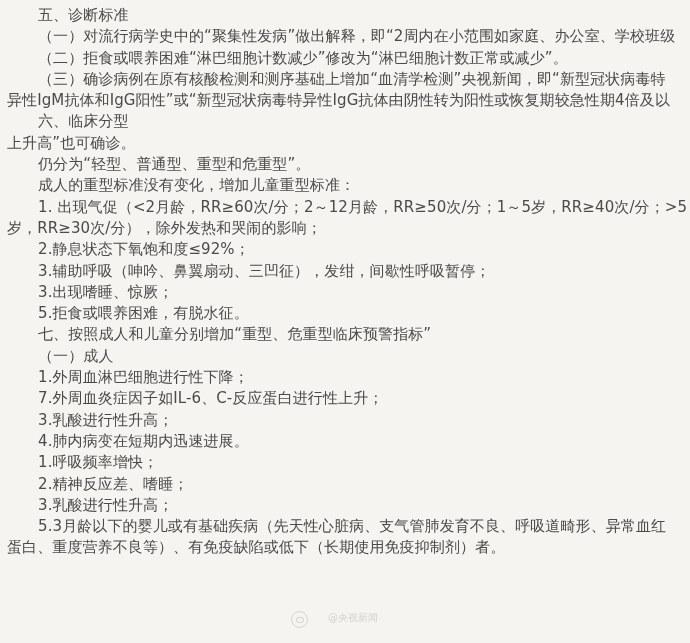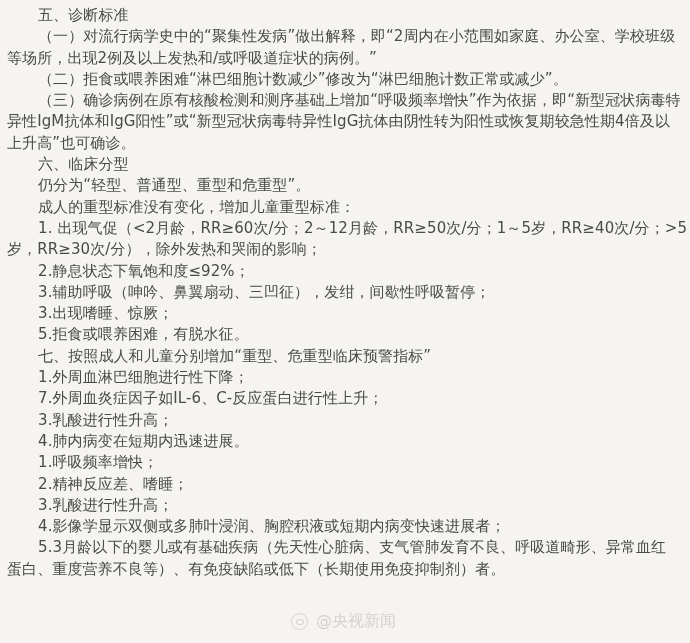"等场所，出现2例及以上发热和/或呼吸道症状的病例。”" div.doc-line { html: <div>等场所，出现2例及以上发热和/或呼吸道症状的病例。”</div> -> none }
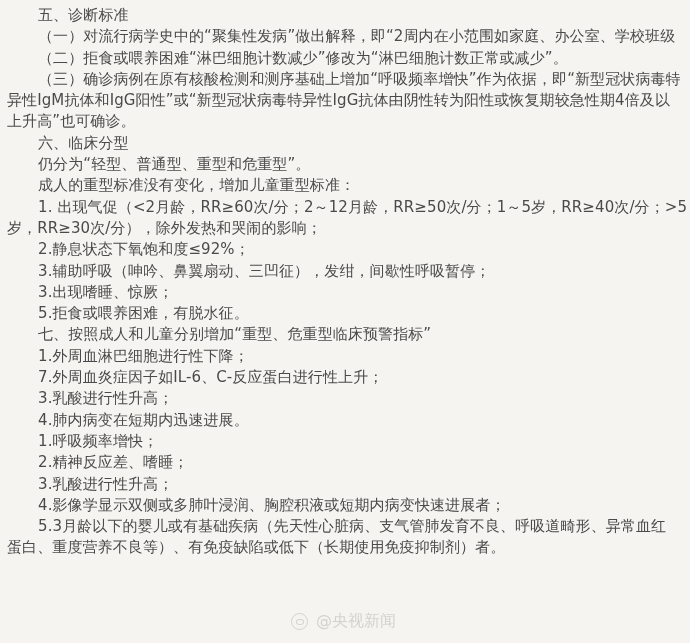"（三）确诊病例在原有核酸检测和测序基础上增加“呼吸频率增快”作为依据，即“新型冠" div.doc-line { text: 呼吸频率增快”作为依据 -> 血清学检测”央视新闻 }
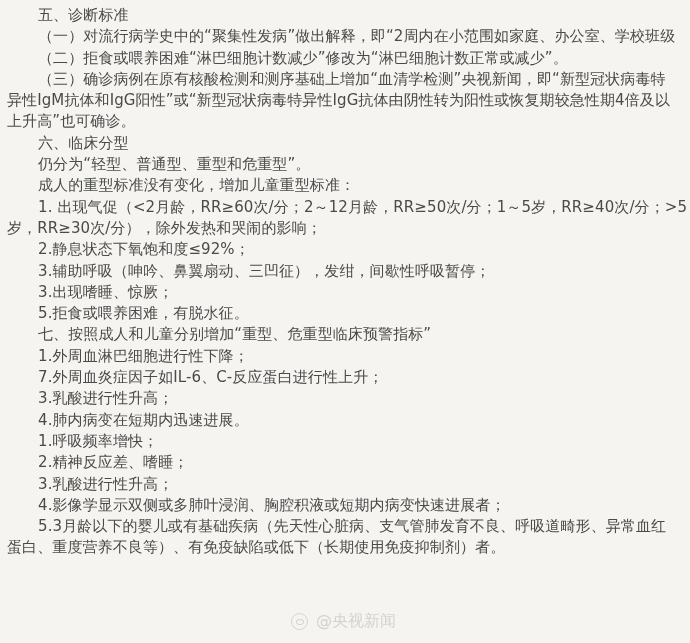"上升高”也可确诊。" div.doc-line { order: before "六、临床分型" -> after "六、临床分型" }
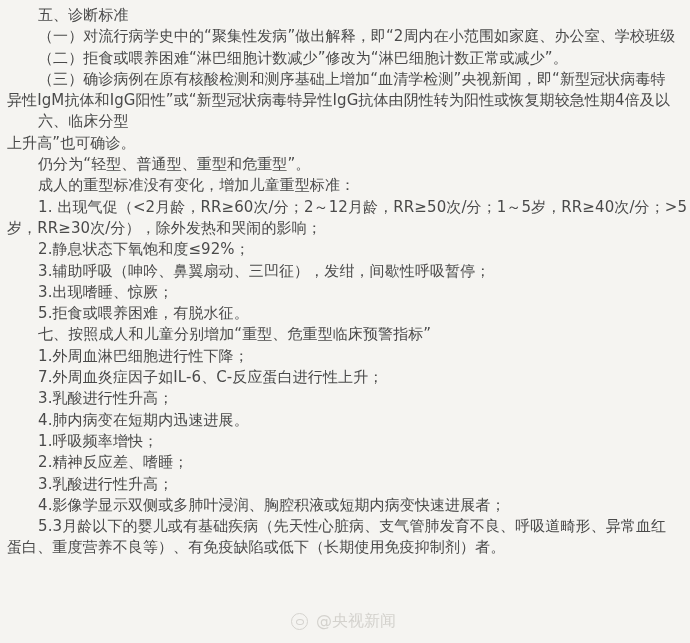"（一）成人" div.doc-line { html: none -> <div>（一）成人</div> }
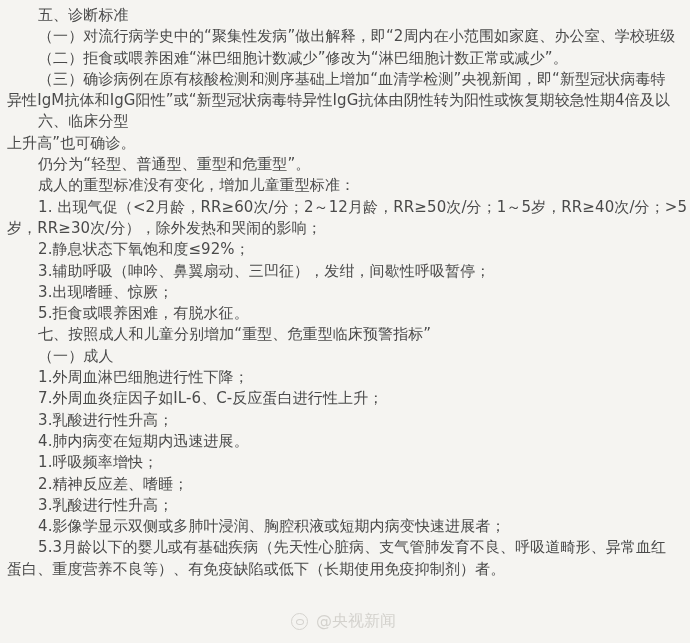"4.影像学显示双侧或多肺叶浸润、胸腔积液或短期内病变快速进展者；" div.doc-line { html: <div>4.影像学显示双侧或多肺叶浸润、胸腔积液或短期内病变快速进展者；</div> -> none }
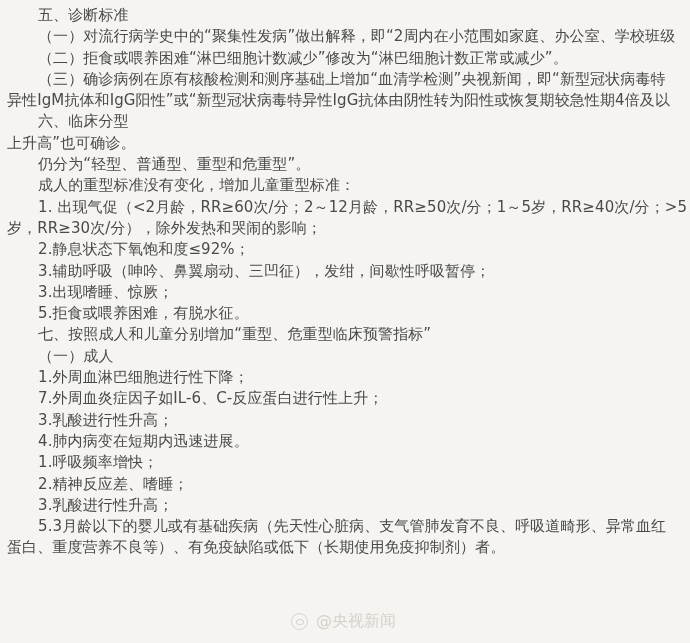"@央视新闻" .watermark { align-items: center -> flex-start; font-size: 16px -> 10px; gap: 8px -> 20px }
